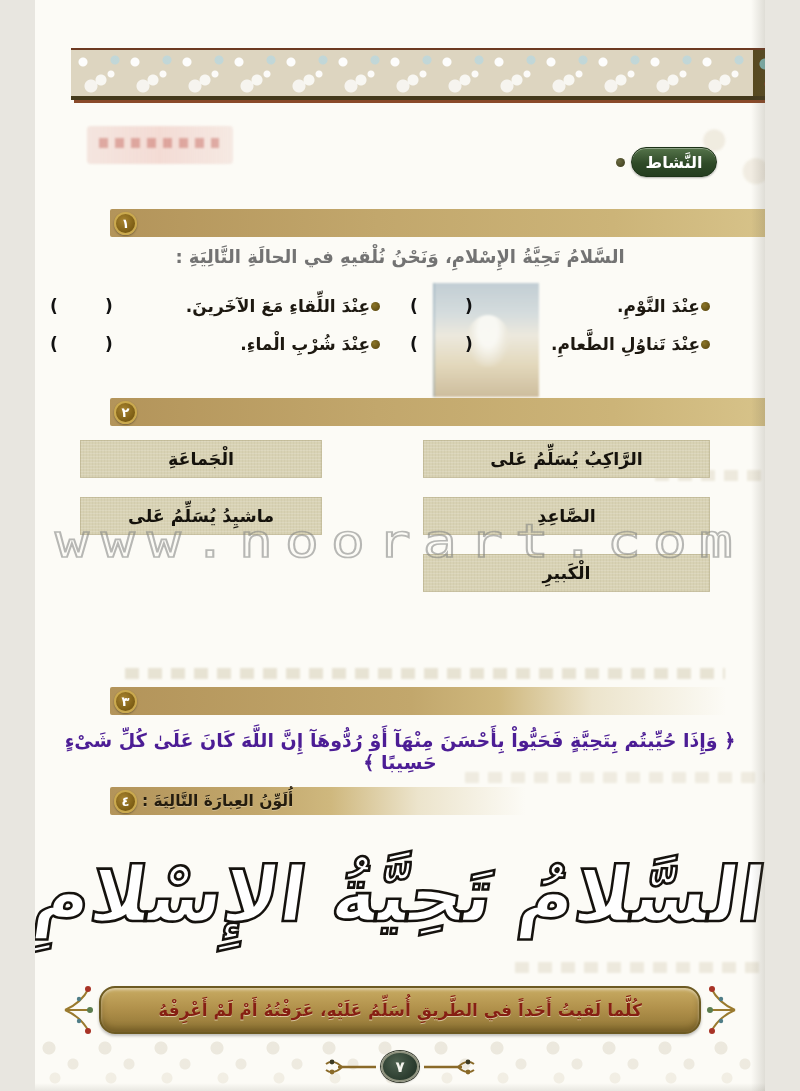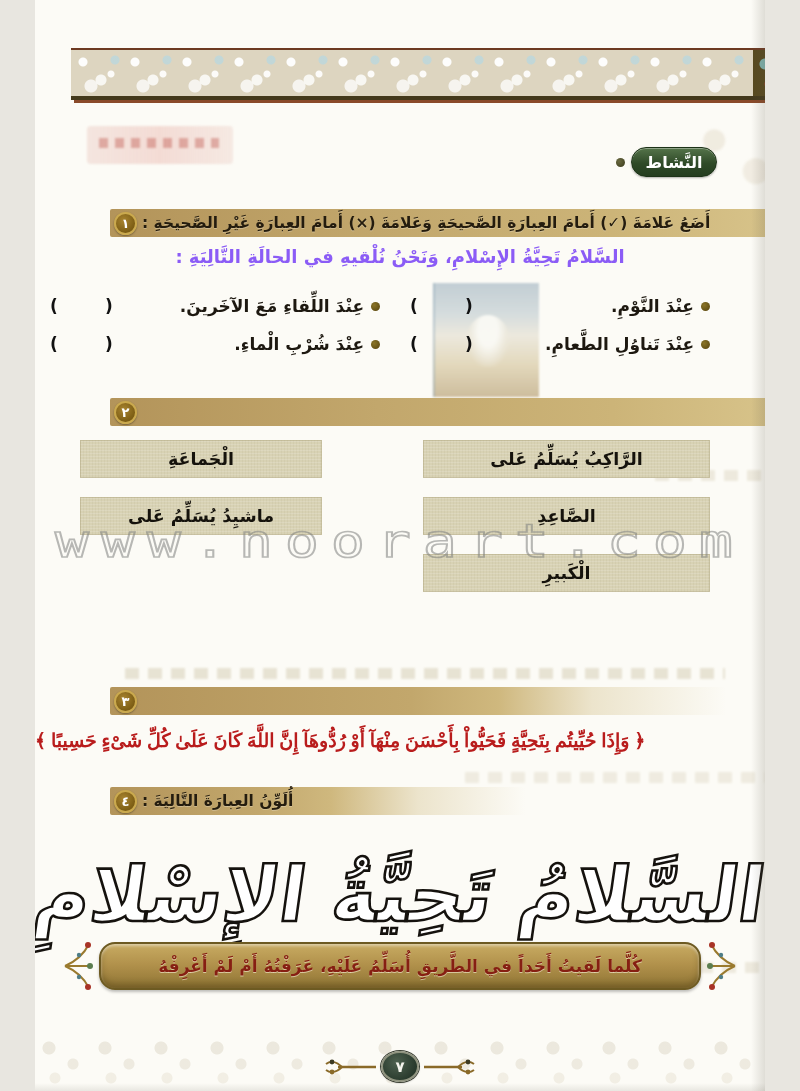"أَضَعُ عَلامَةَ (✓) أَمامَ العِبارَةِ" span.bar-title { html: <span>أَضَعُ عَلامَةَ (✓) أَمامَ العِبارَةِ الصَّحيحَةِ وَعَلامَةَ (×) أَمامَ العِبارَةِ غَيْرِ الصَّحيحَةِ :</span> -> none }
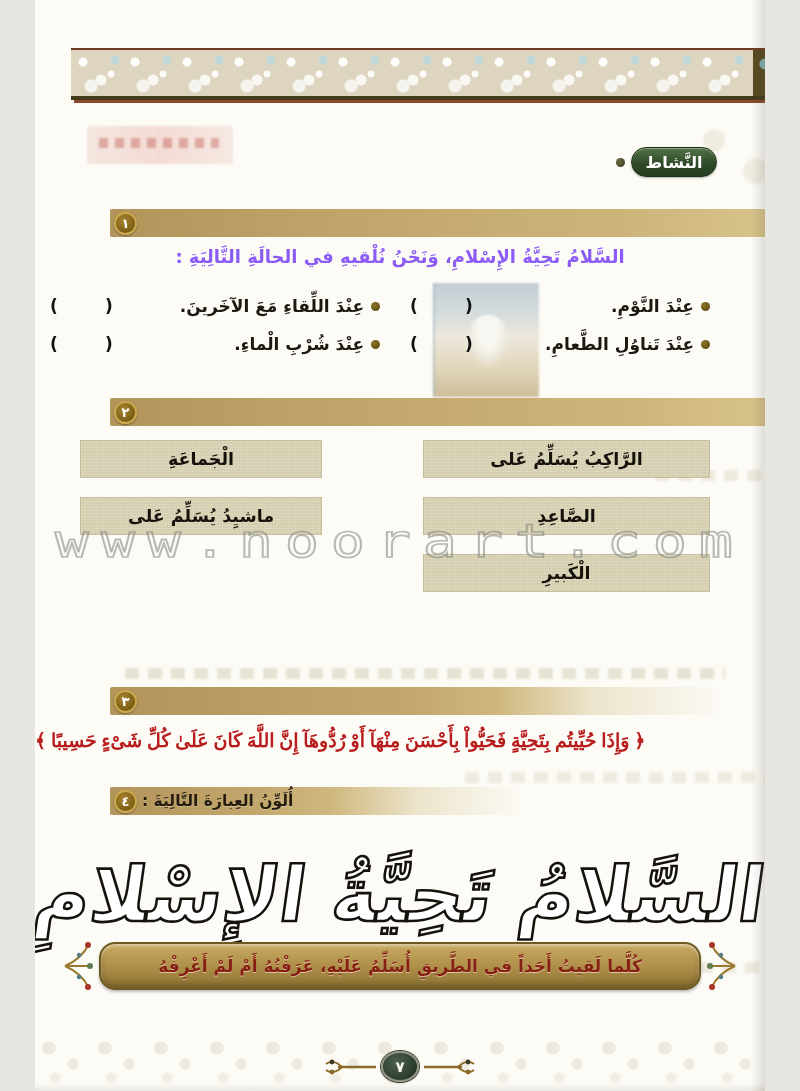"السَّلامُ تَحِيَّةُ الإِسْلامِ، وَنَحْنُ" .intro-line { color: #8b5cf6 -> #737373 }
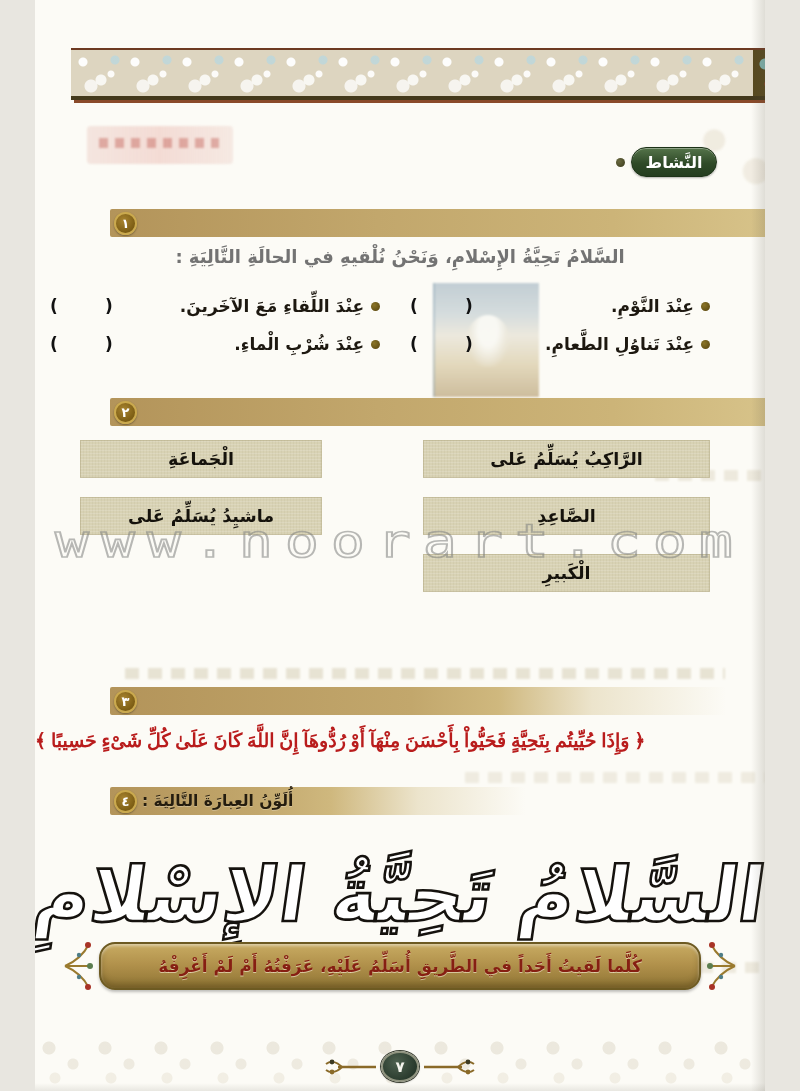"عِنْدَ اللِّقاءِ مَعَ الآخَرينَ." .tf-text { gap: 7px -> 1px }
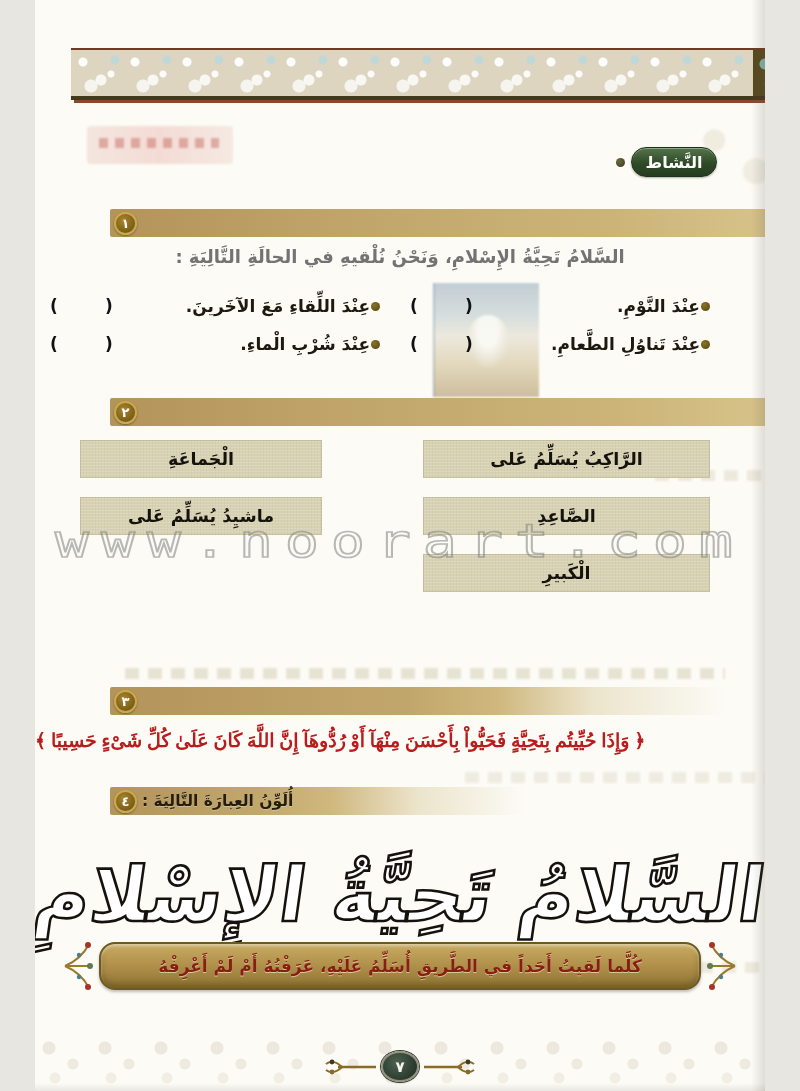"﴿ وَإِذَا حُيِّيتُم بِتَحِيَّةٍ" .verse { color: #b91c1c -> #4c1d95; font-family: Liberation Serif, serif -> none; text-align: left -> center }
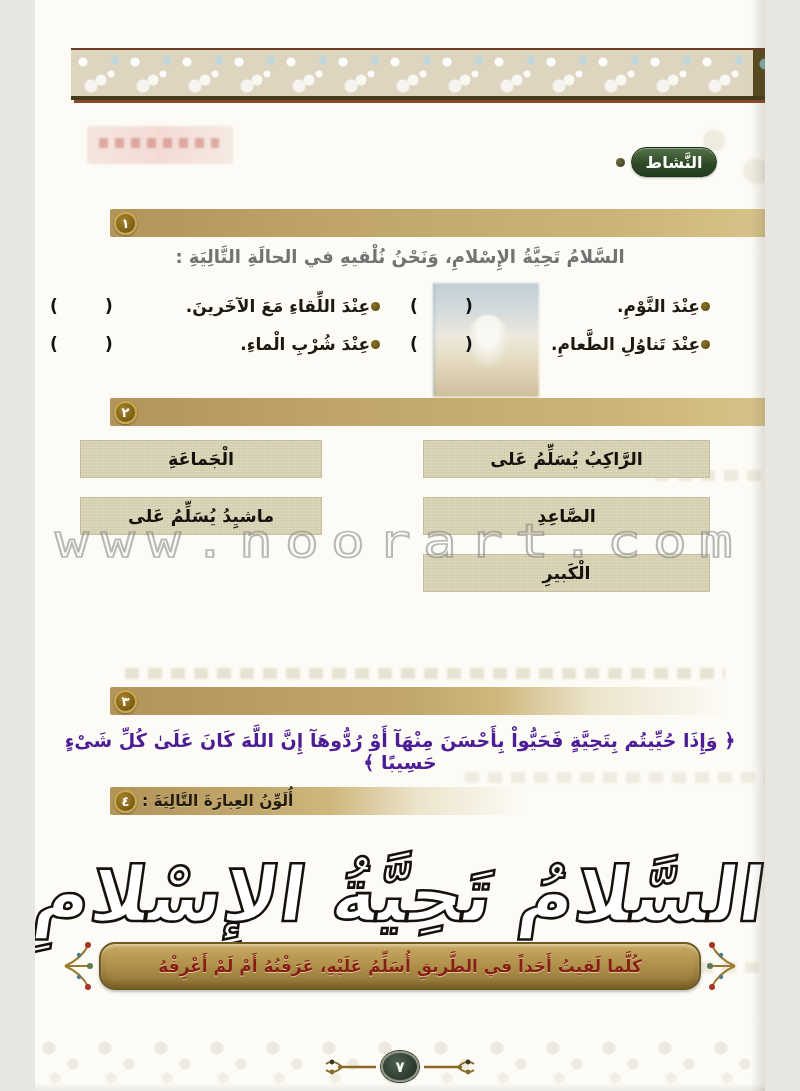"كُلَّما لَقيتُ أَحَداً في الطَّريقِ" .banner-row { top: 940px -> 984px }
